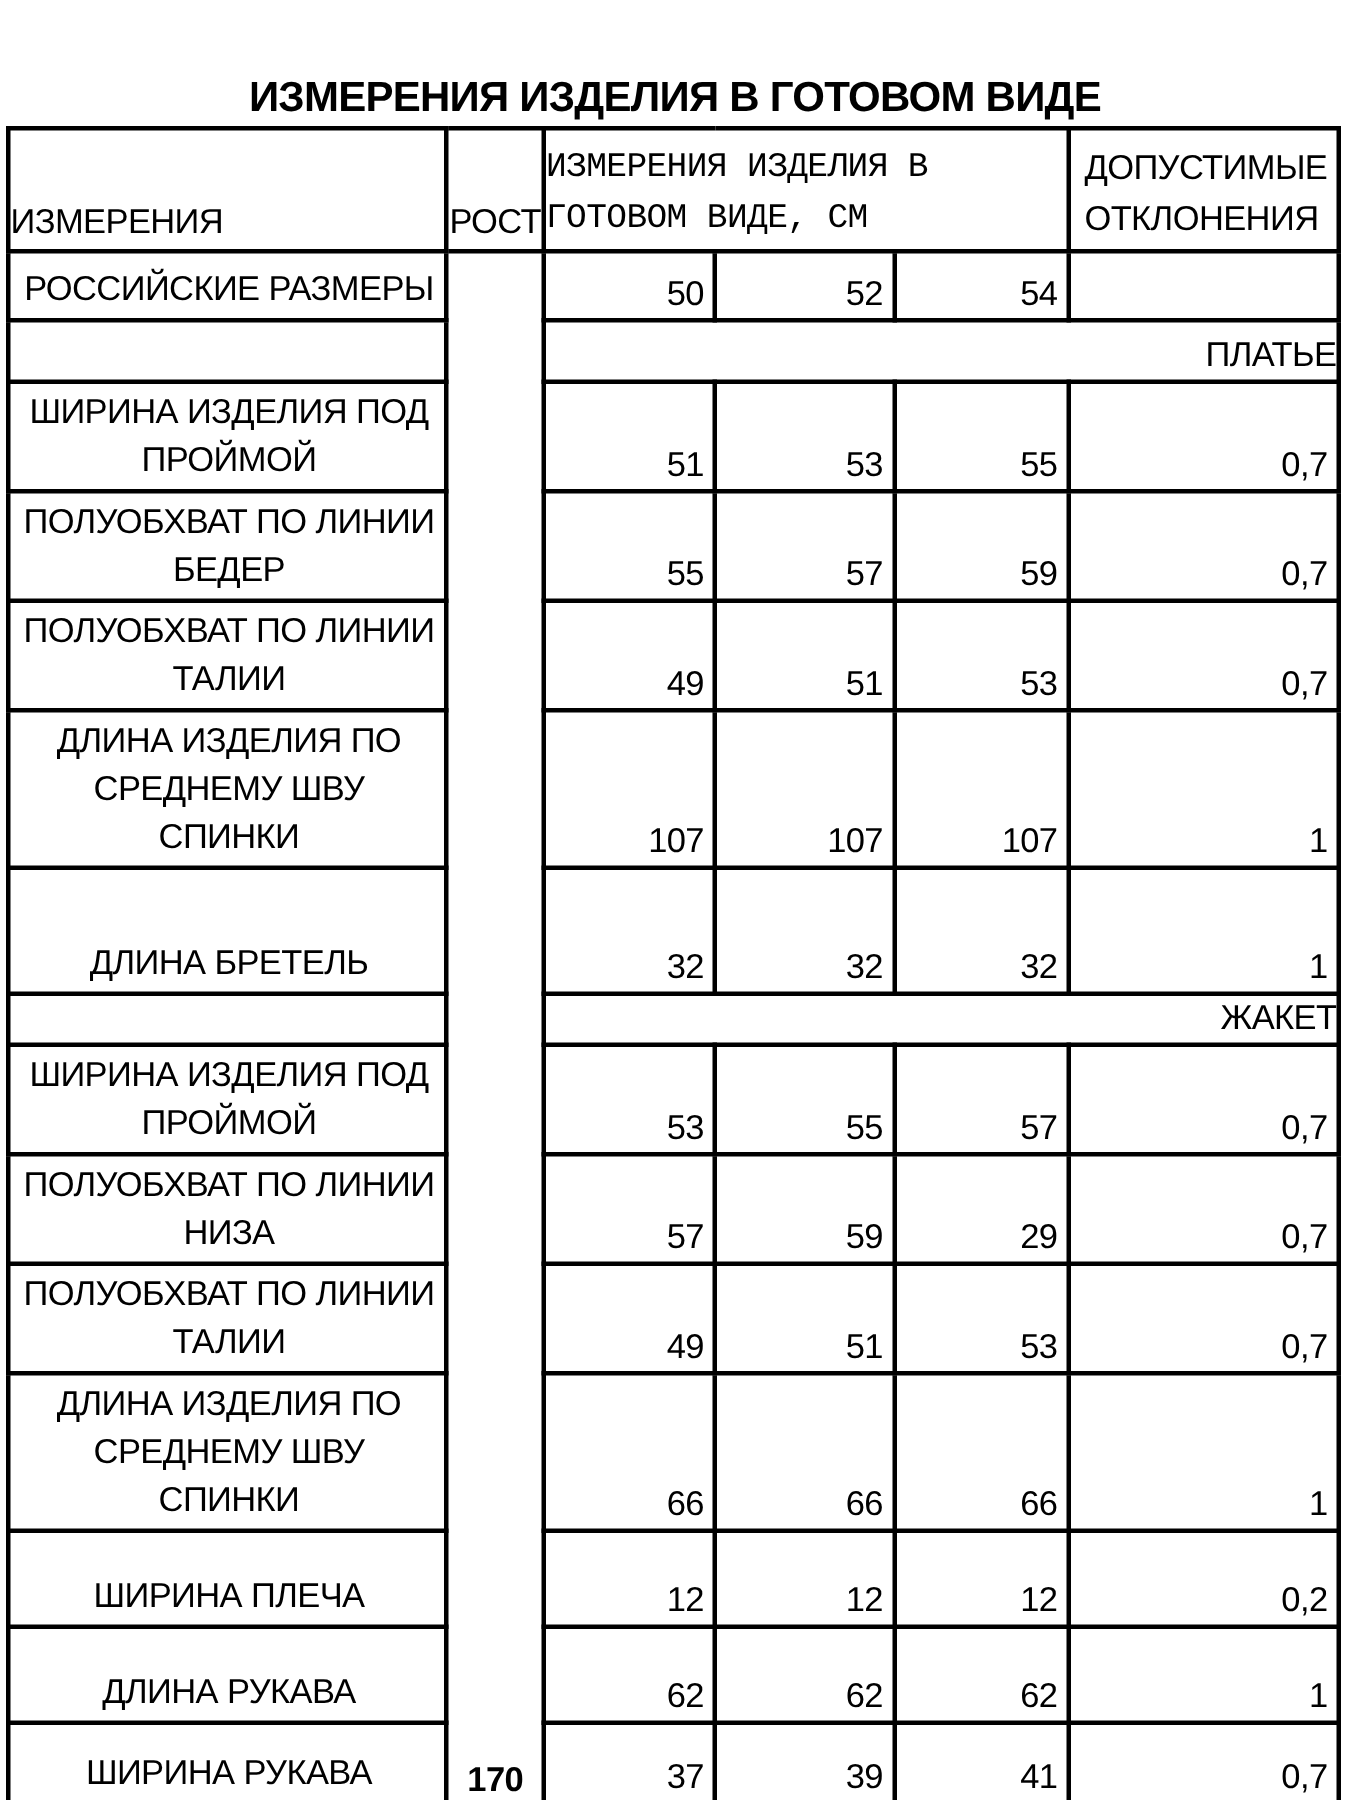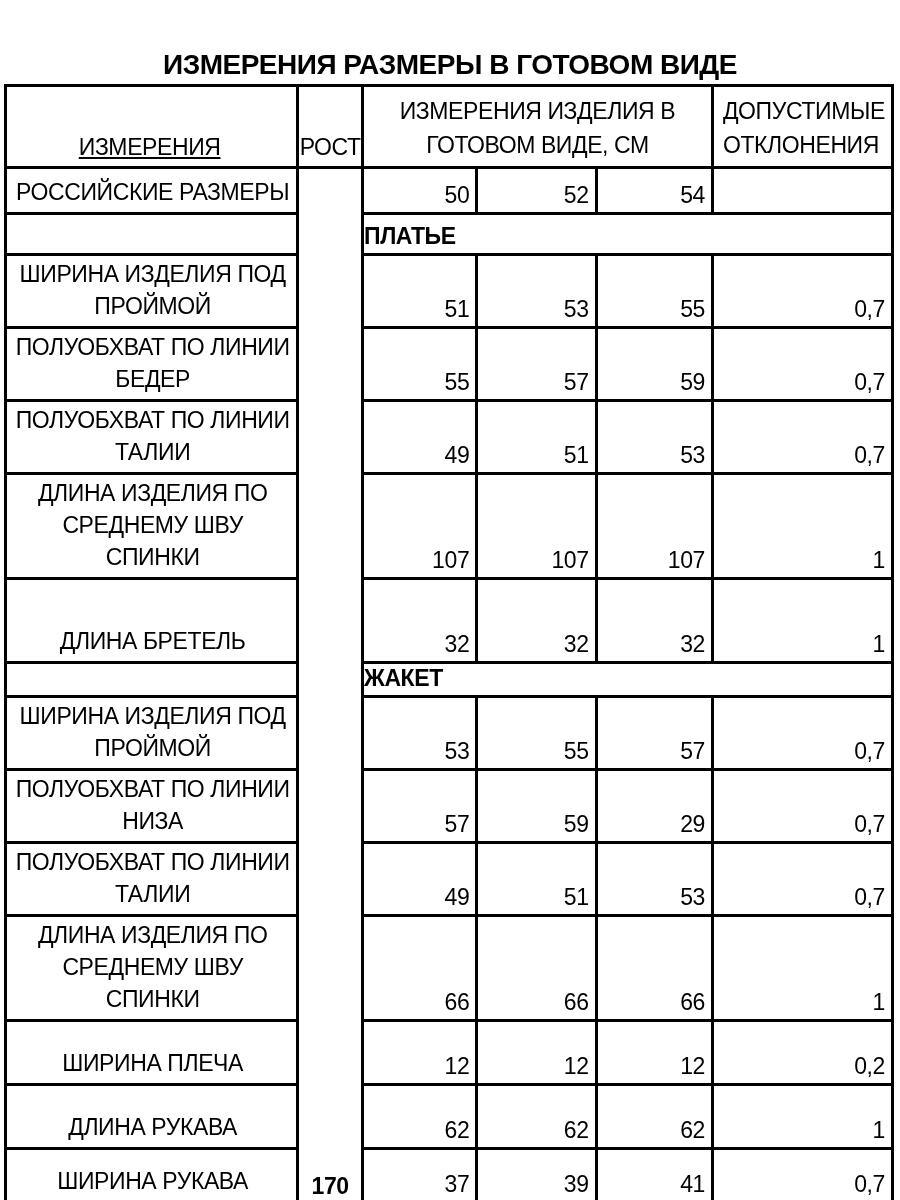"ИЗМЕРЕНИЯ РАЗМЕРЫ В ГОТОВОМ ВИДЕ" div.title { text: РАЗМЕРЫ -> ИЗДЕЛИЯ }
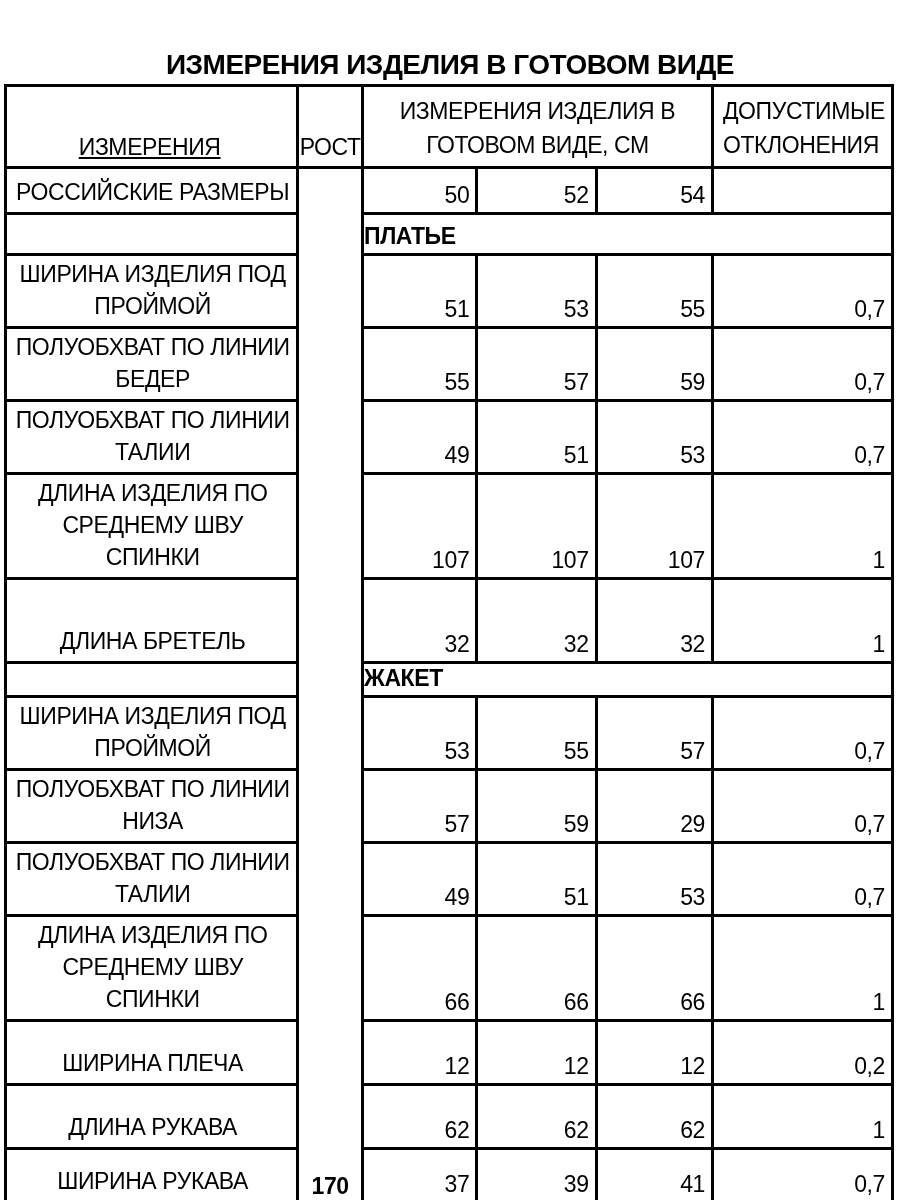"ИЗМЕРЕНИЯ ИЗДЕЛИЯ В" td.hdr-fin { font-family: none -> Liberation Mono, monospace; text-align: center -> none }
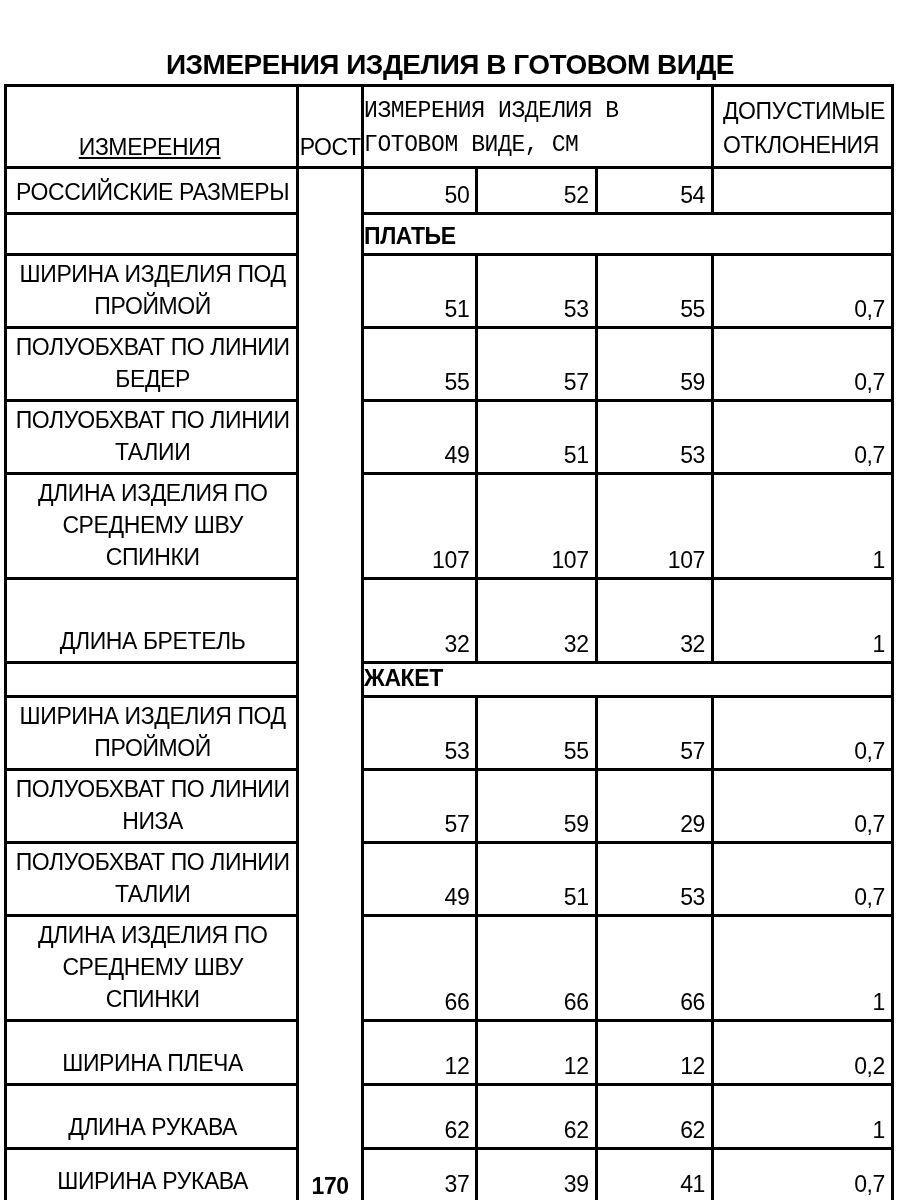"ИЗМЕРЕНИЯ" td.hdr-name { text-align: center -> left; text-decoration: underline -> none }
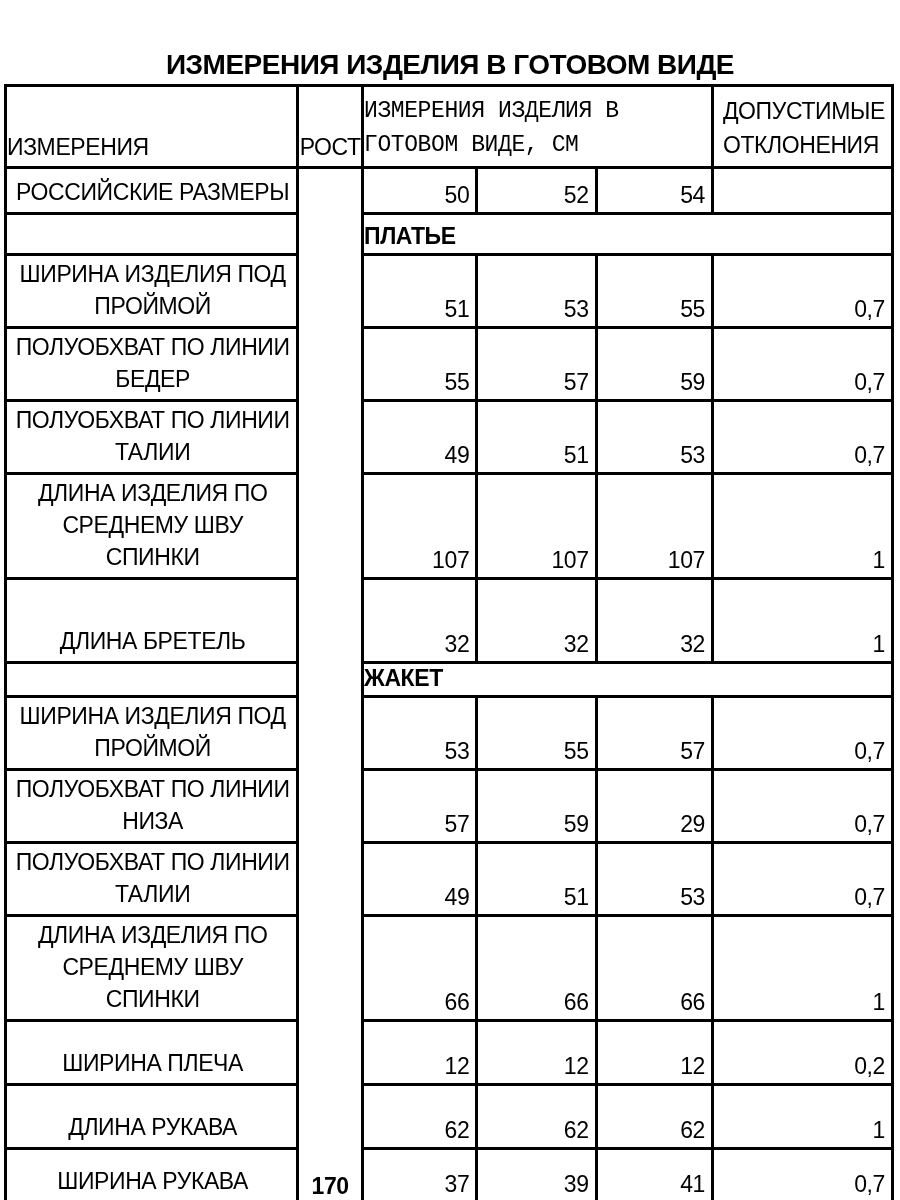"ПЛАТЬЕ" td.section { font-weight: bold -> normal; text-align: left -> right }
